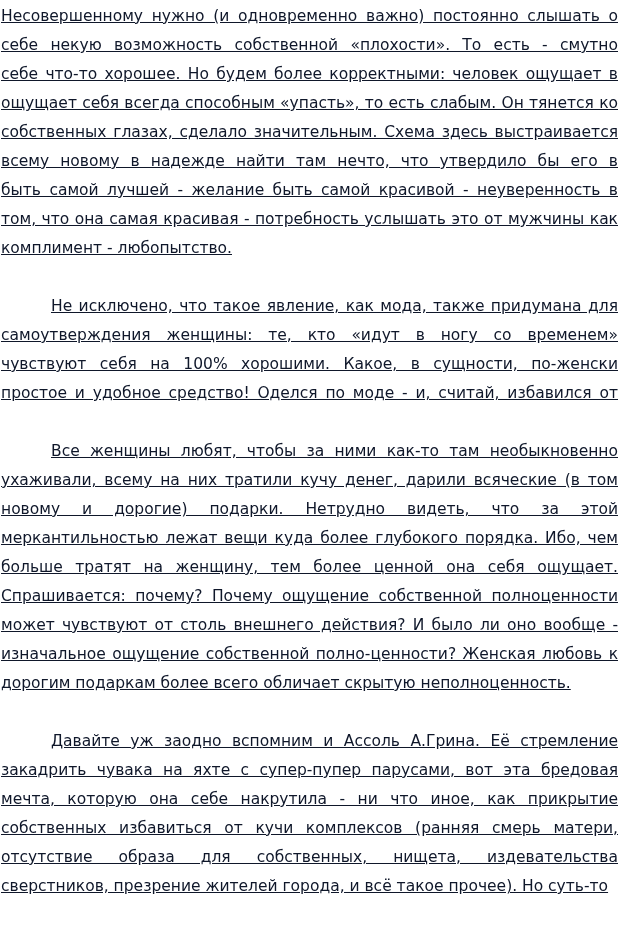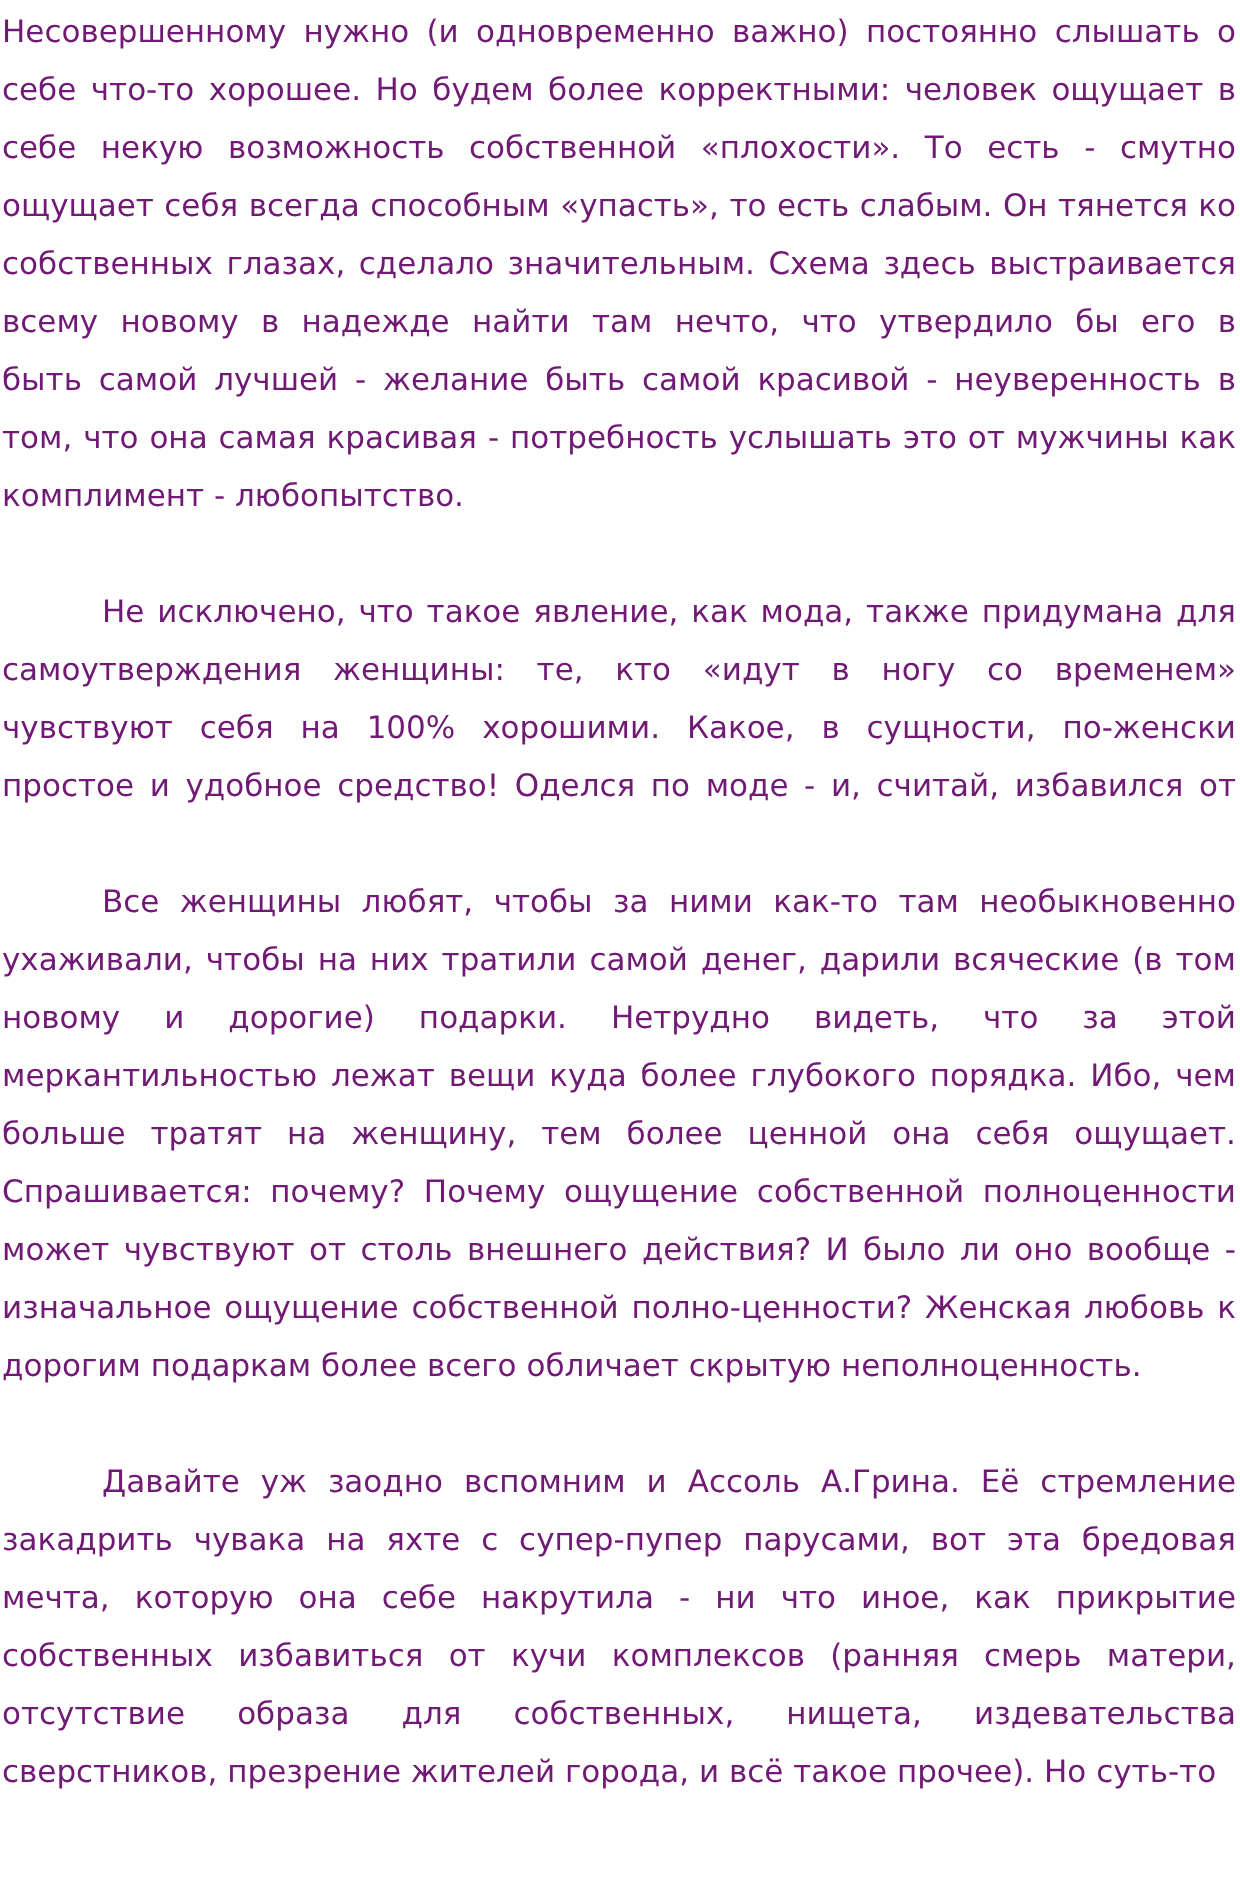"Несовершенному нужно (и одновременно" div.page { color: #701a75 -> #0f172a; text-decoration: none -> underline }
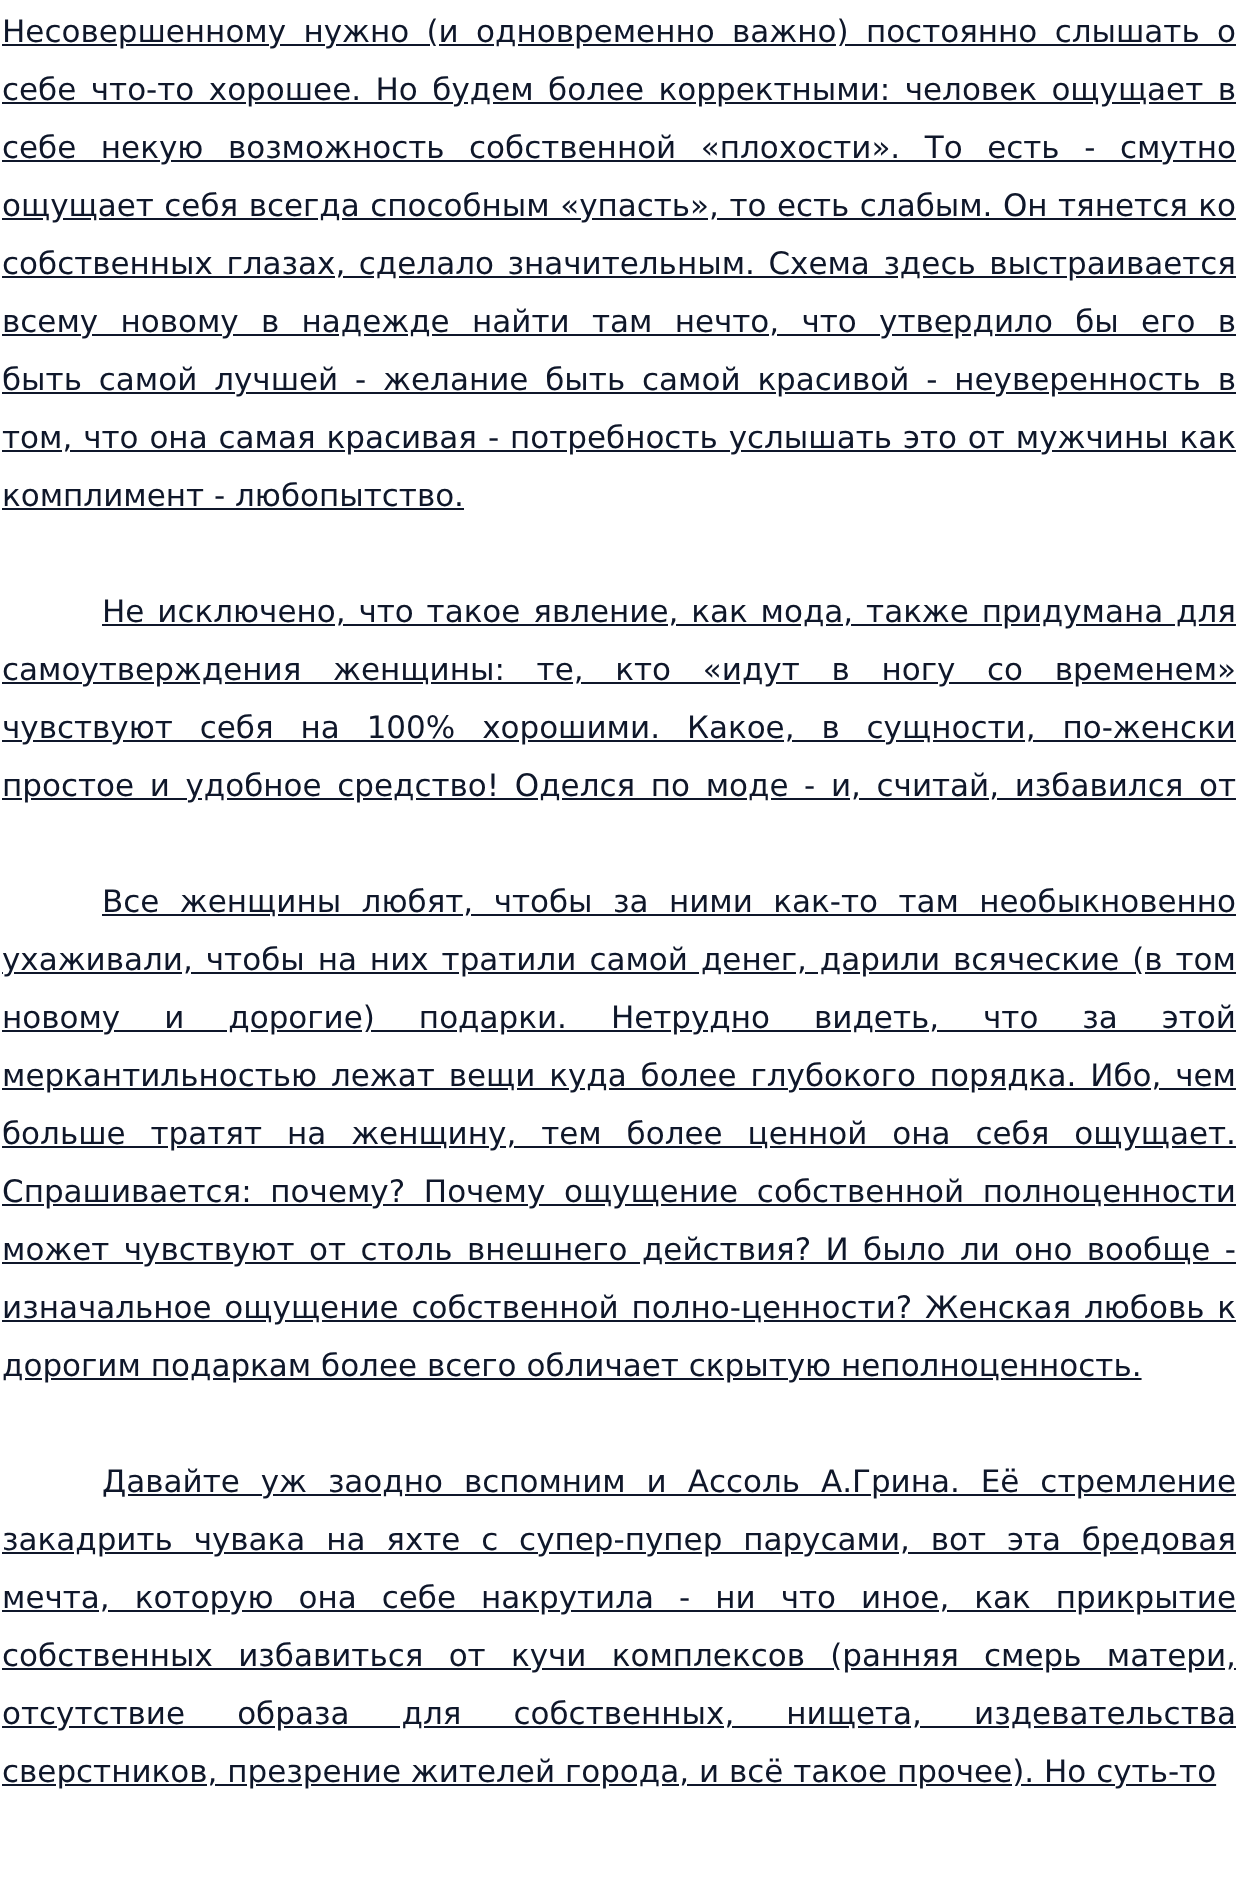"себе что-то хорошее. Но будем" div.line { order: before "себе некую возможность собственной" -> after "себе некую возможность собственной" }
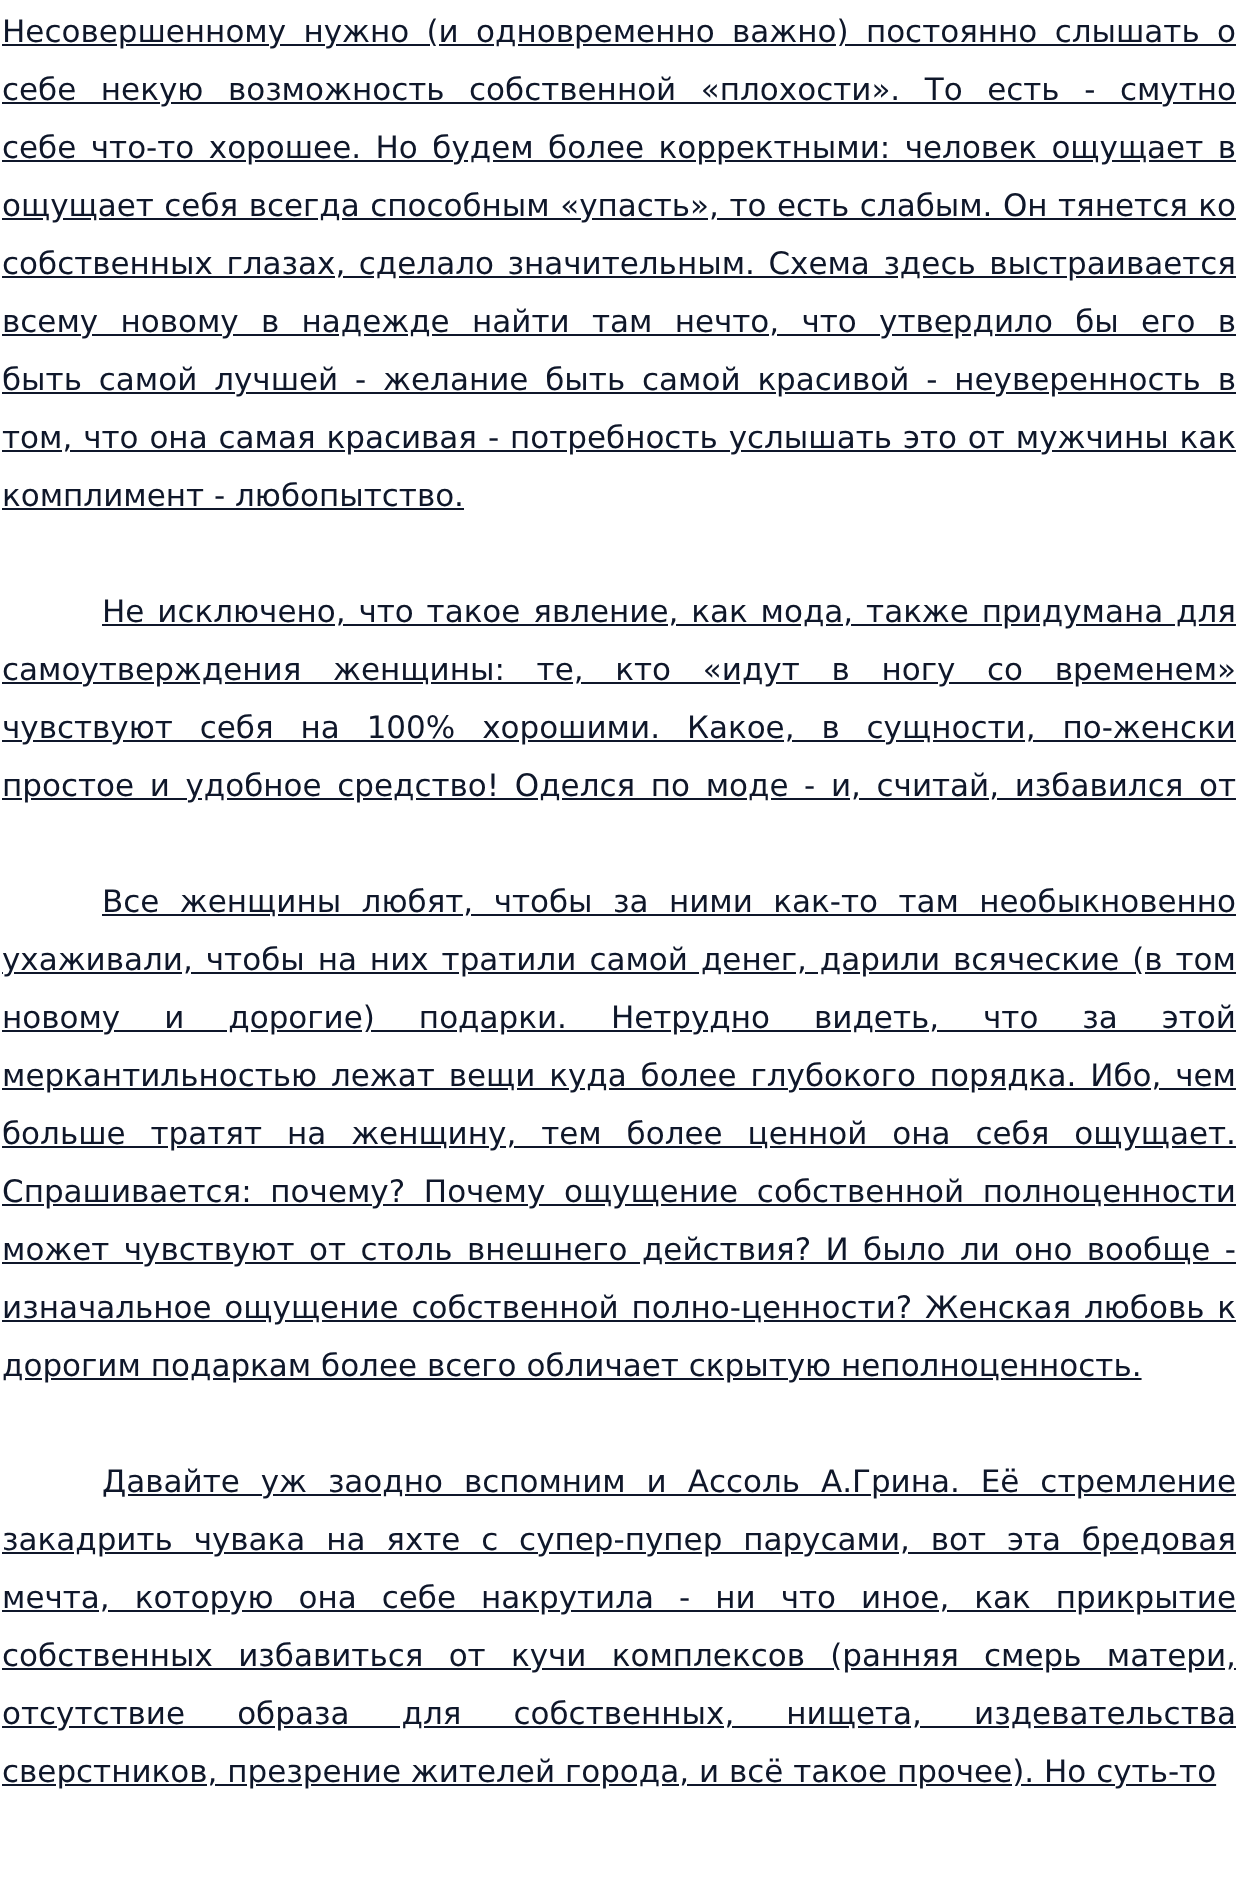"ухаживали, чтобы на них тратили" div.line { text: чтобы на них тратили самой -> всему на них тратили кучу }
